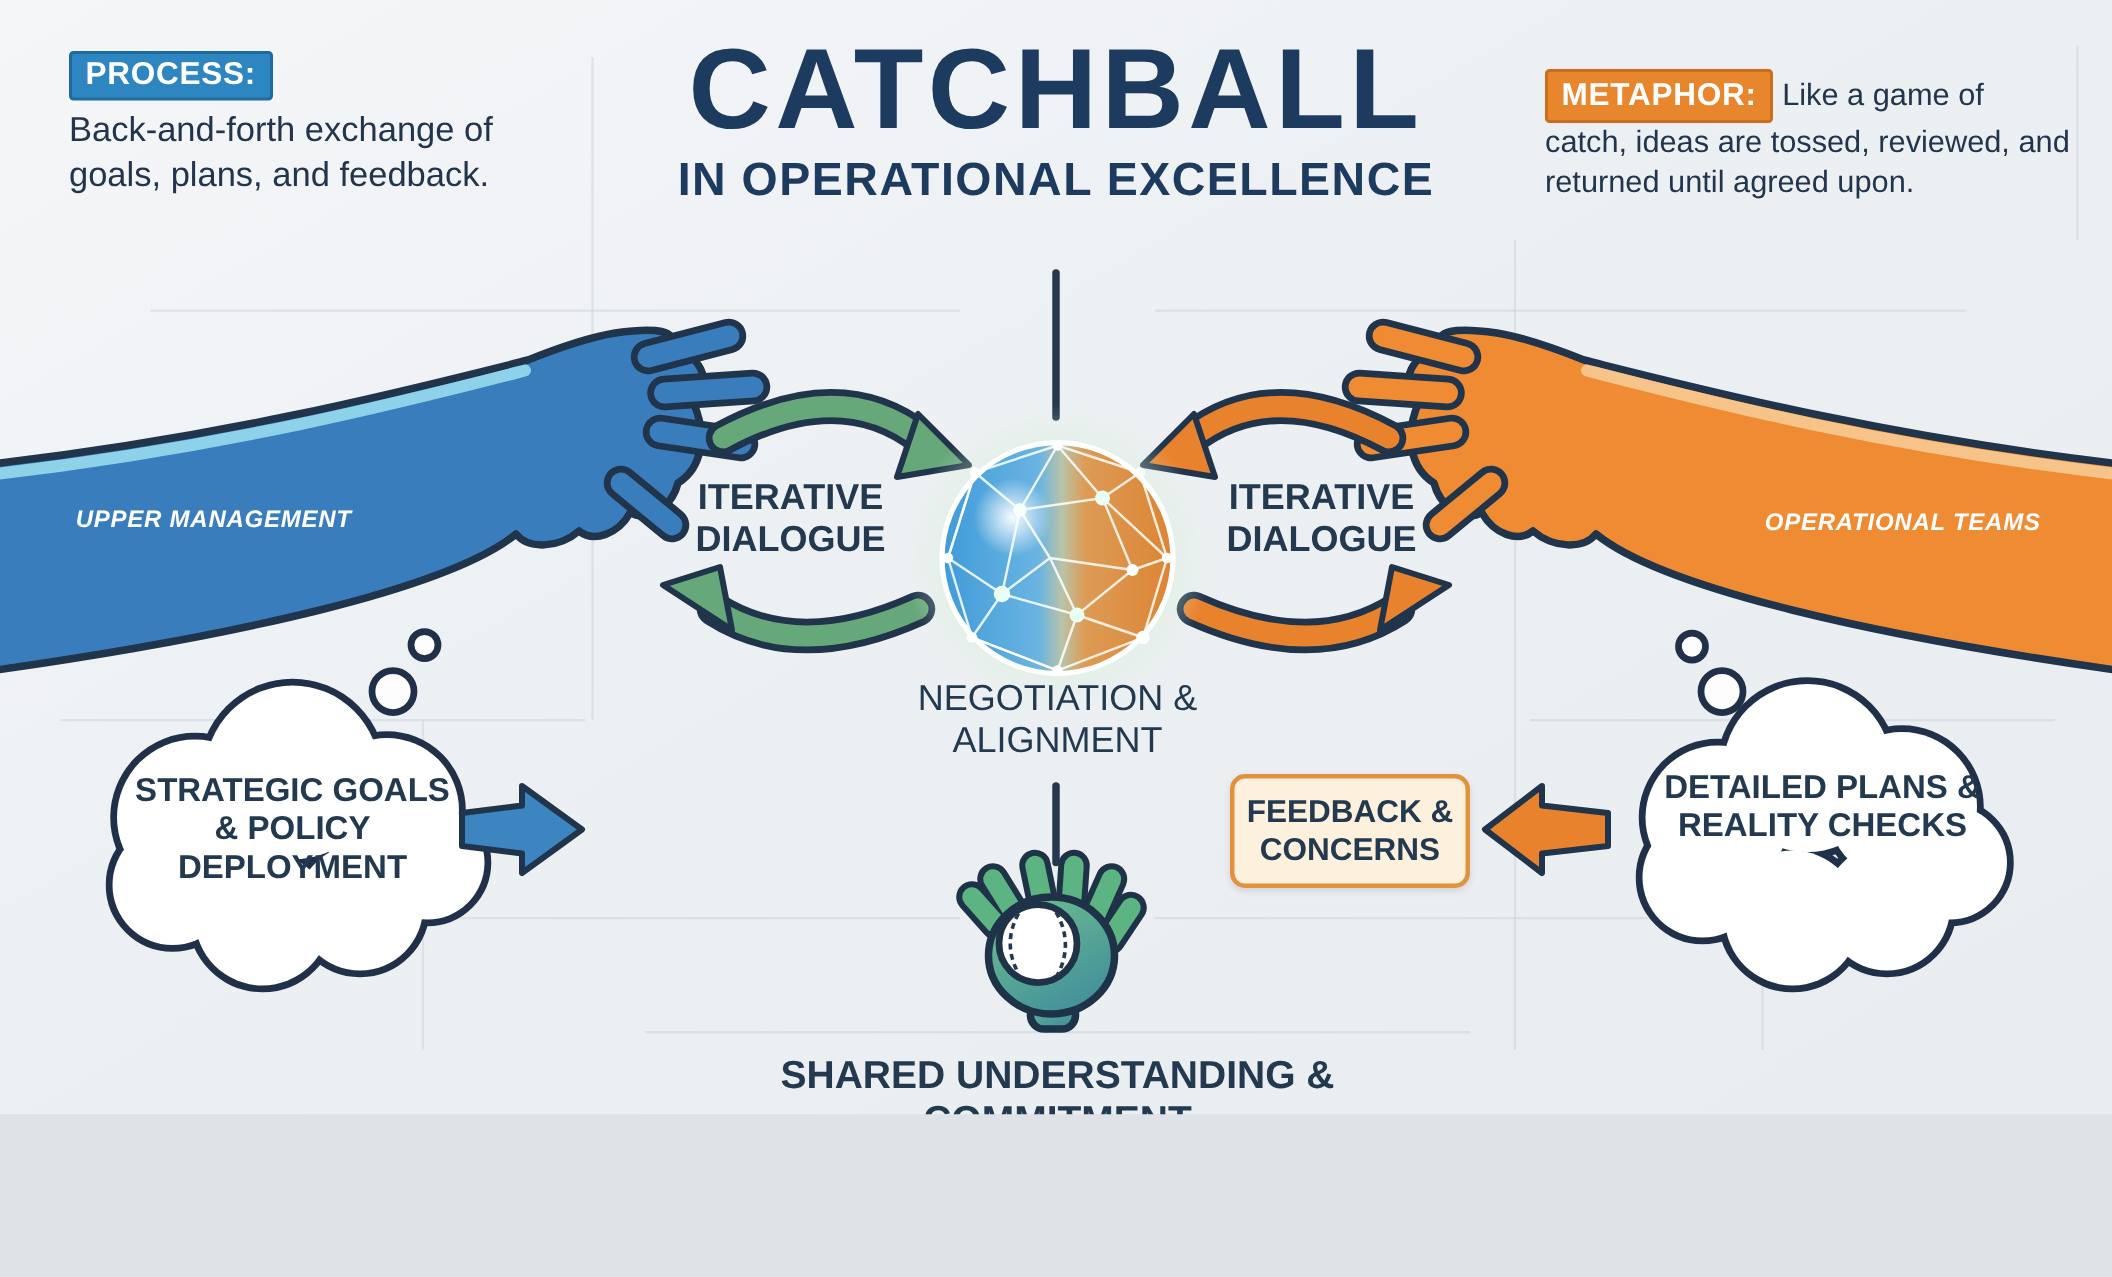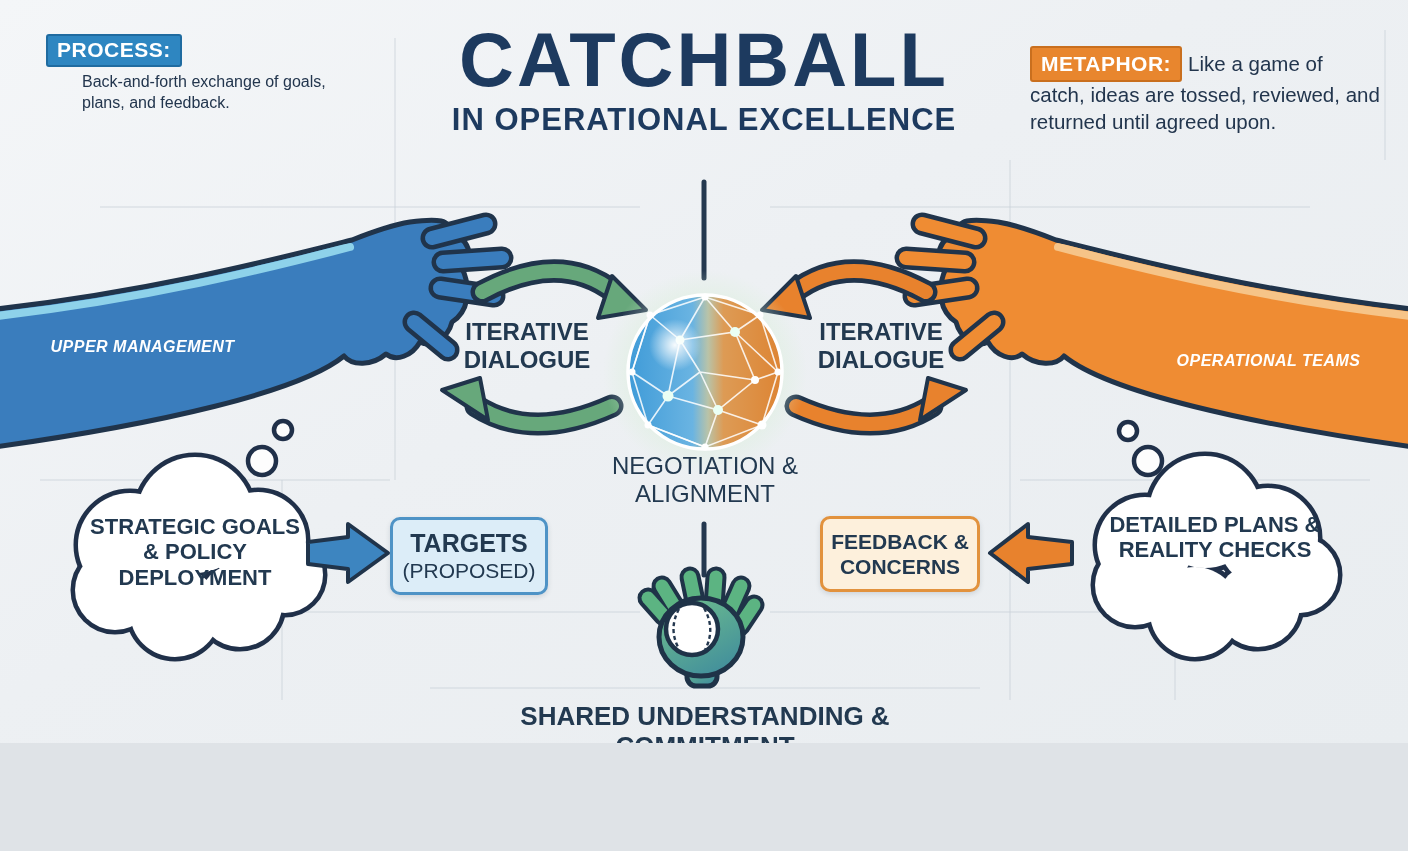"Back-and-forth exchange of goals, plans," .annot-text { font-size: 16px -> 23px; margin-left: 36px -> none }
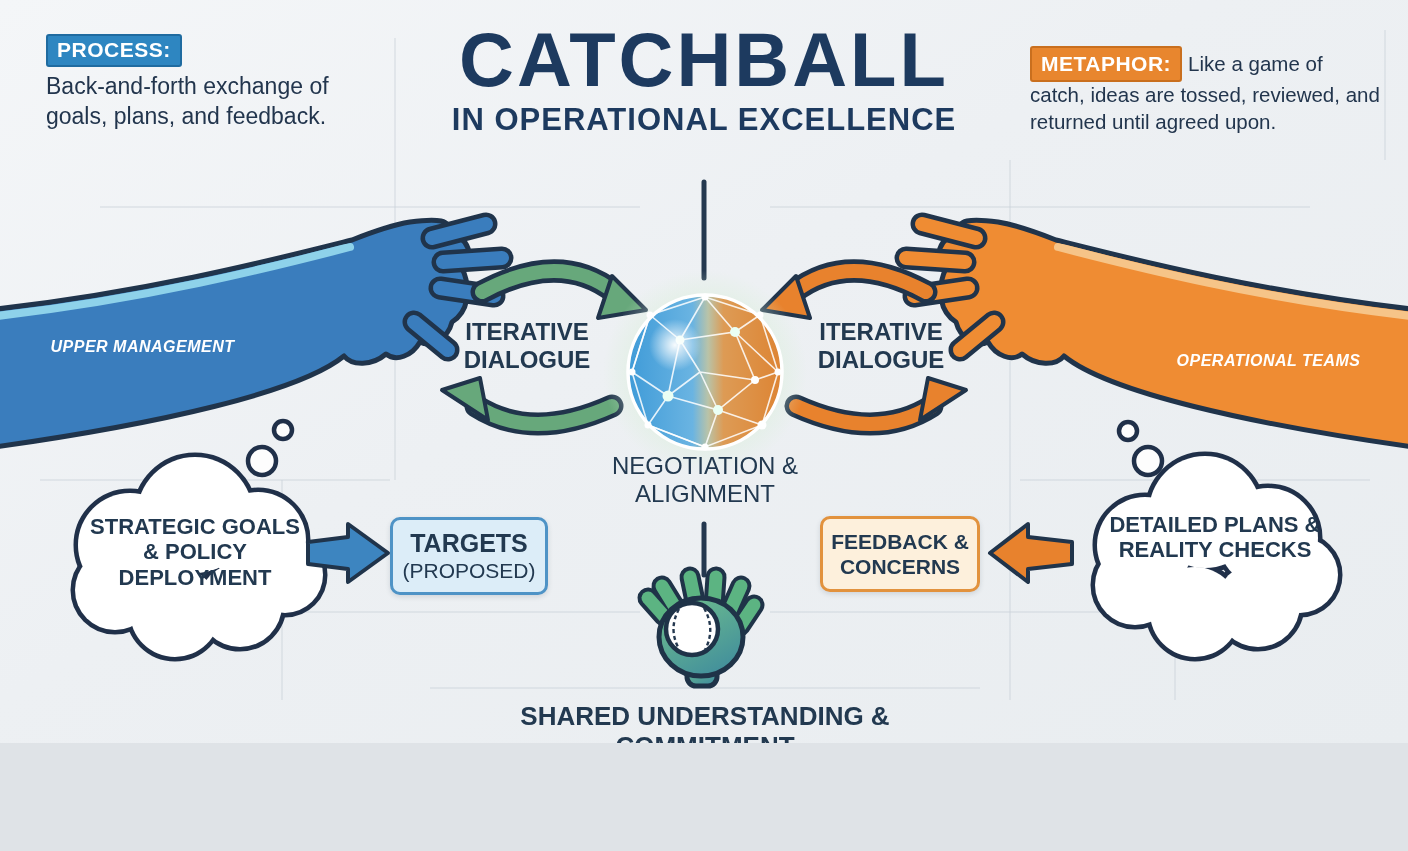"OPERATIONAL TEAMS" .oper-label { top: 352px -> 340px }
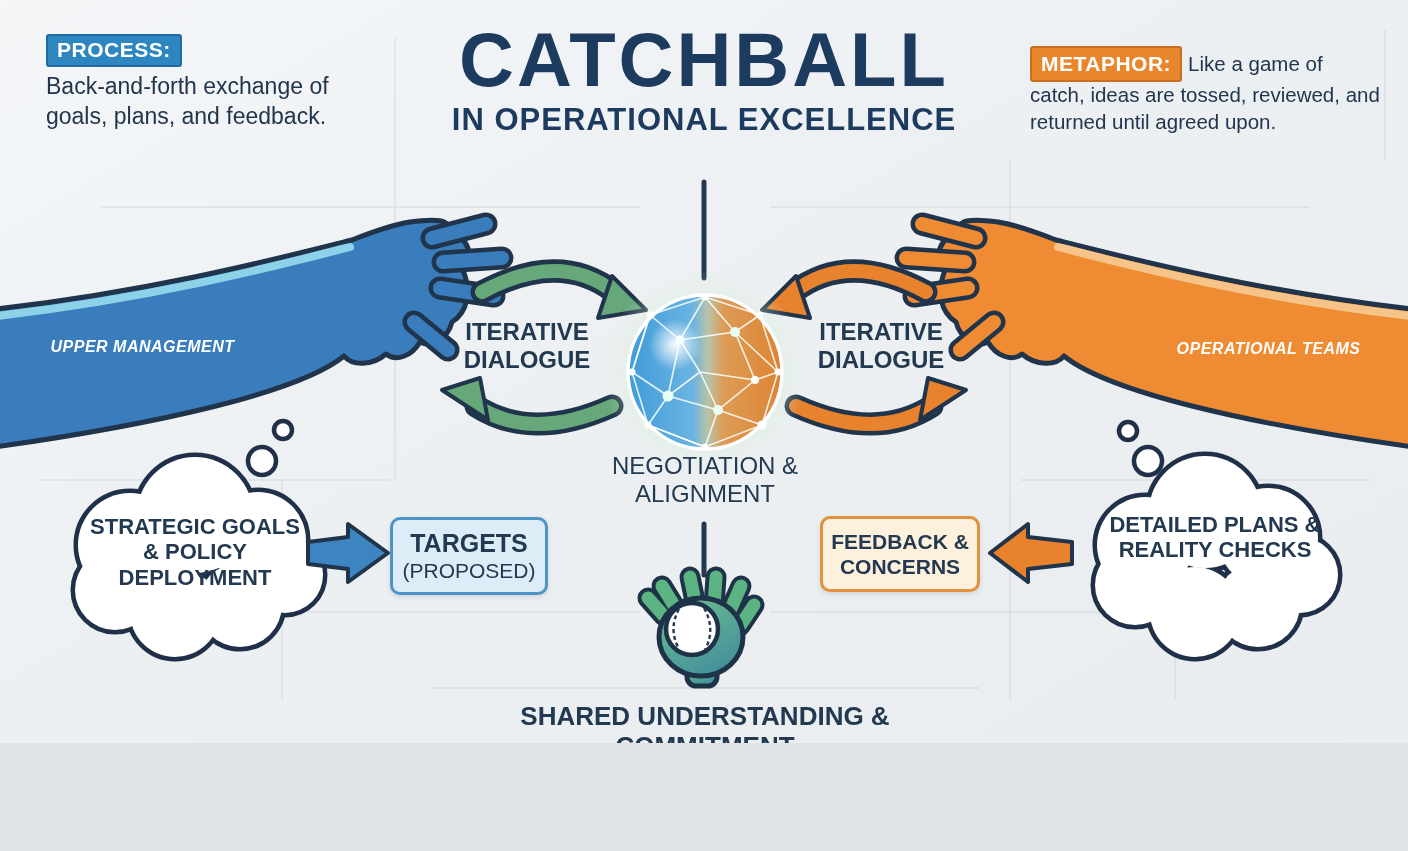"TARGETS" div.flow-box { html: <div> <div>TARGETS</div> <div>(PROPOSED)</div> </div> -> none }
